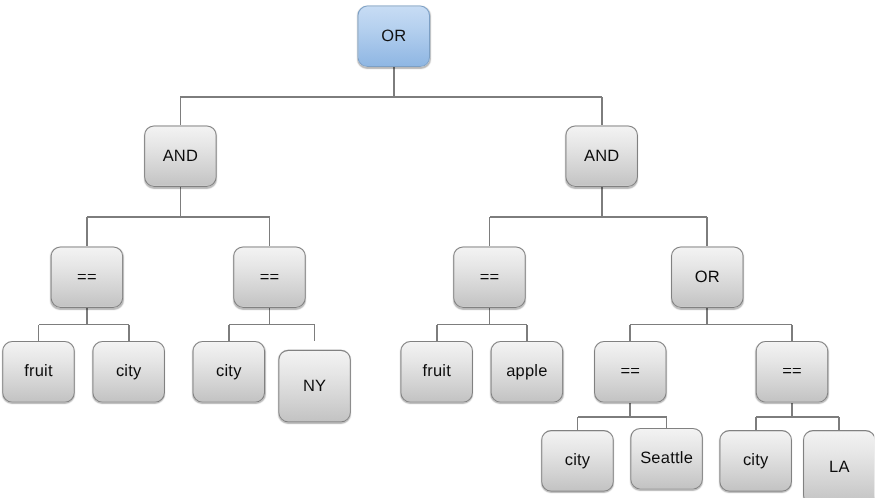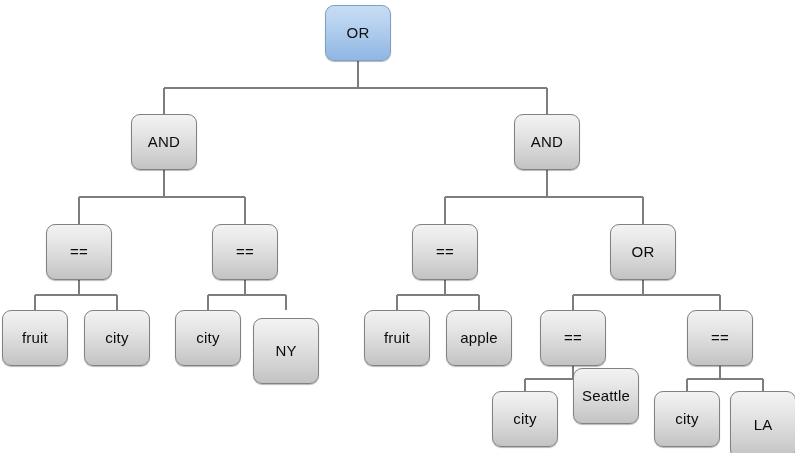"Seattle" div.node { top: 368px -> 389px }
